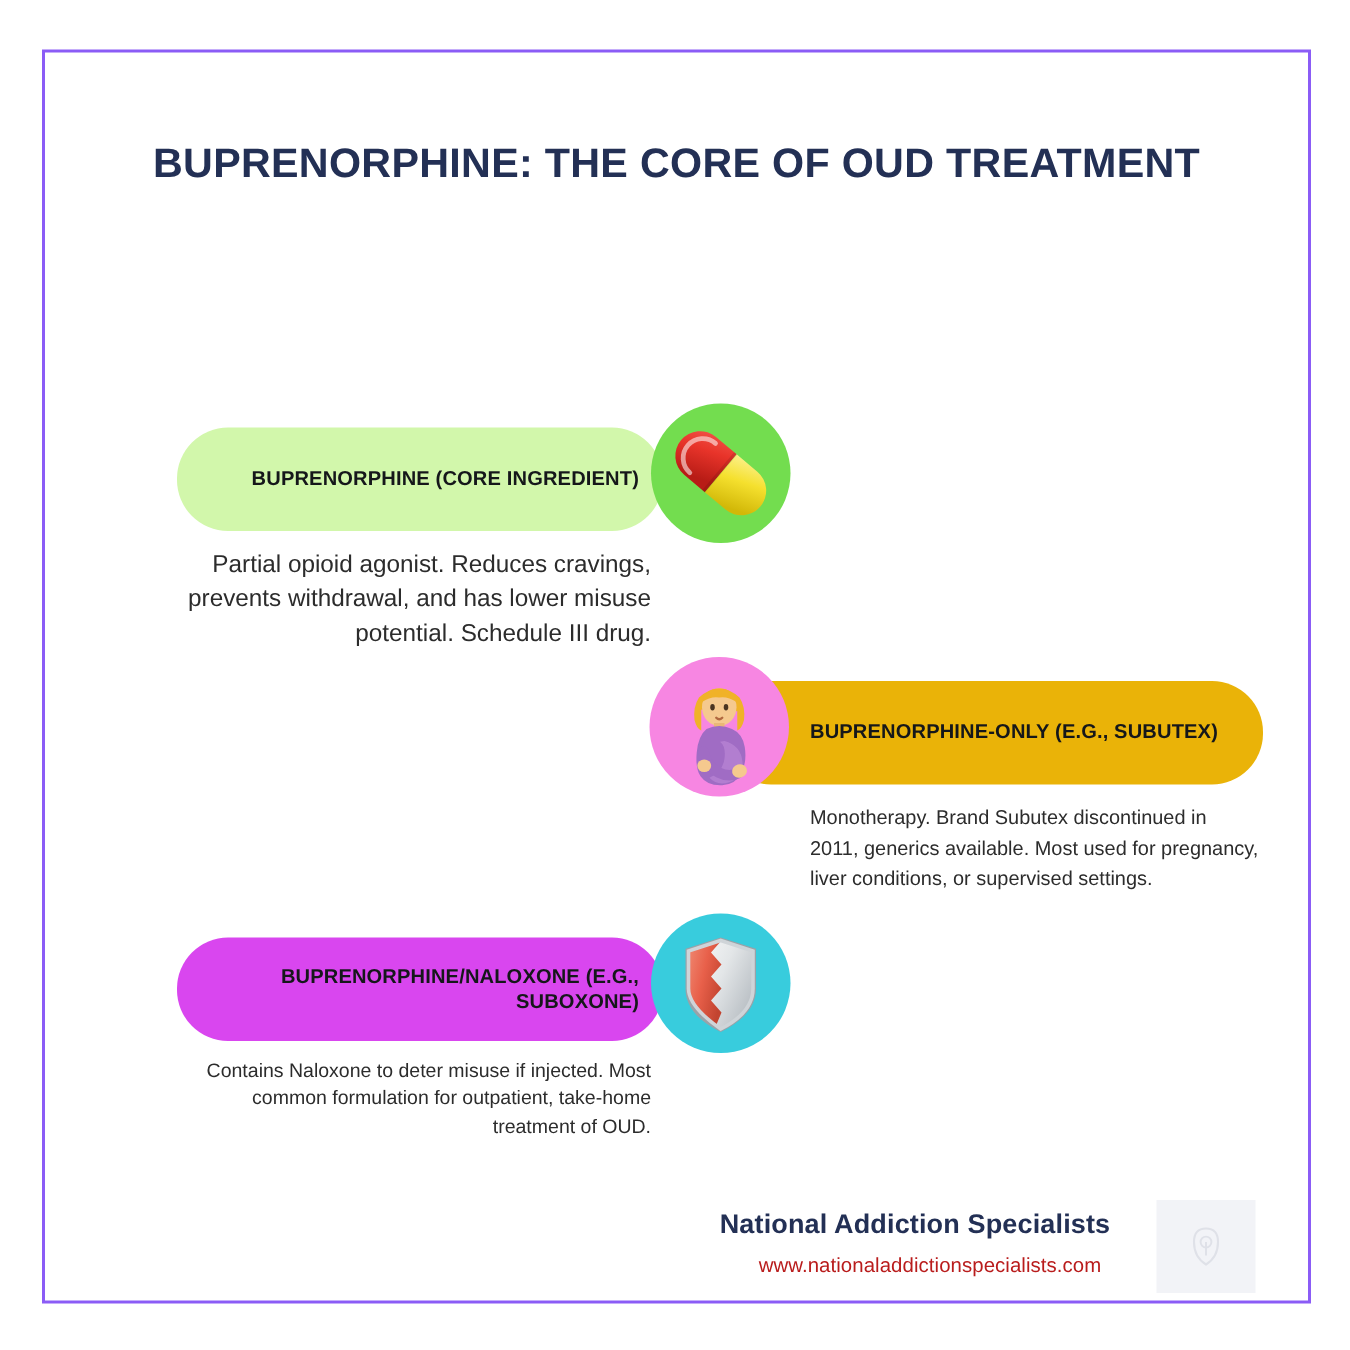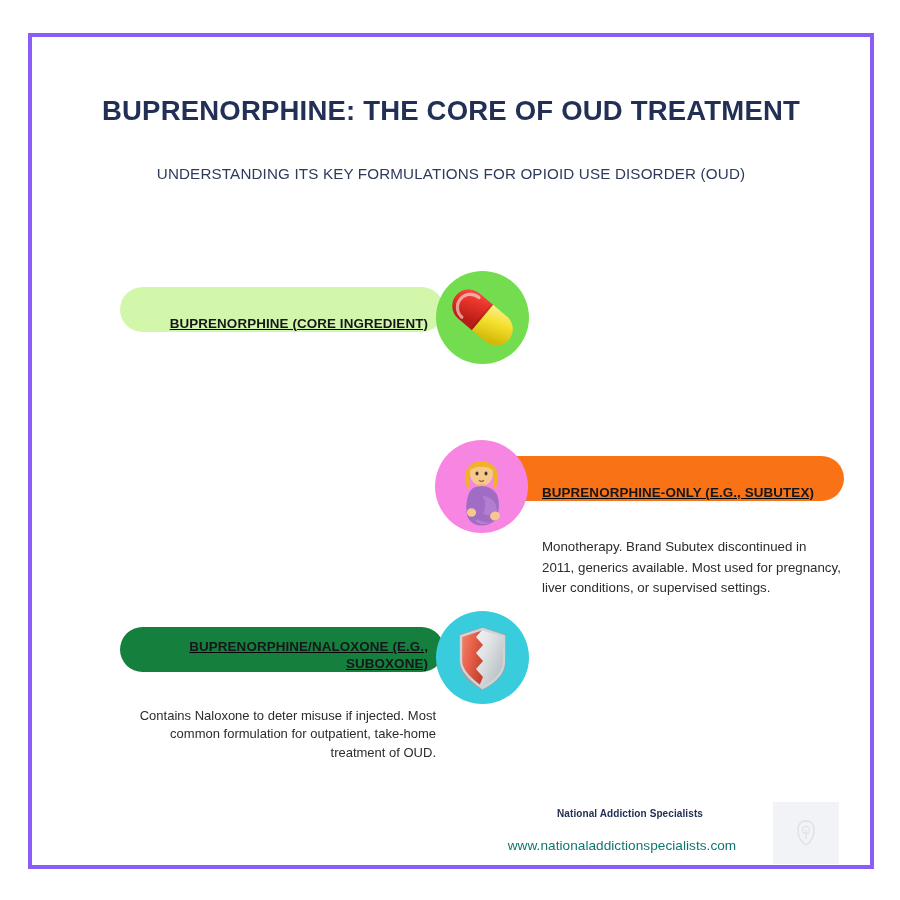"BUPRENORPHINE: THE CORE OF OUD" #frame { border: 4px solid #8b5cf6 -> 2px solid #8b5cf6 }
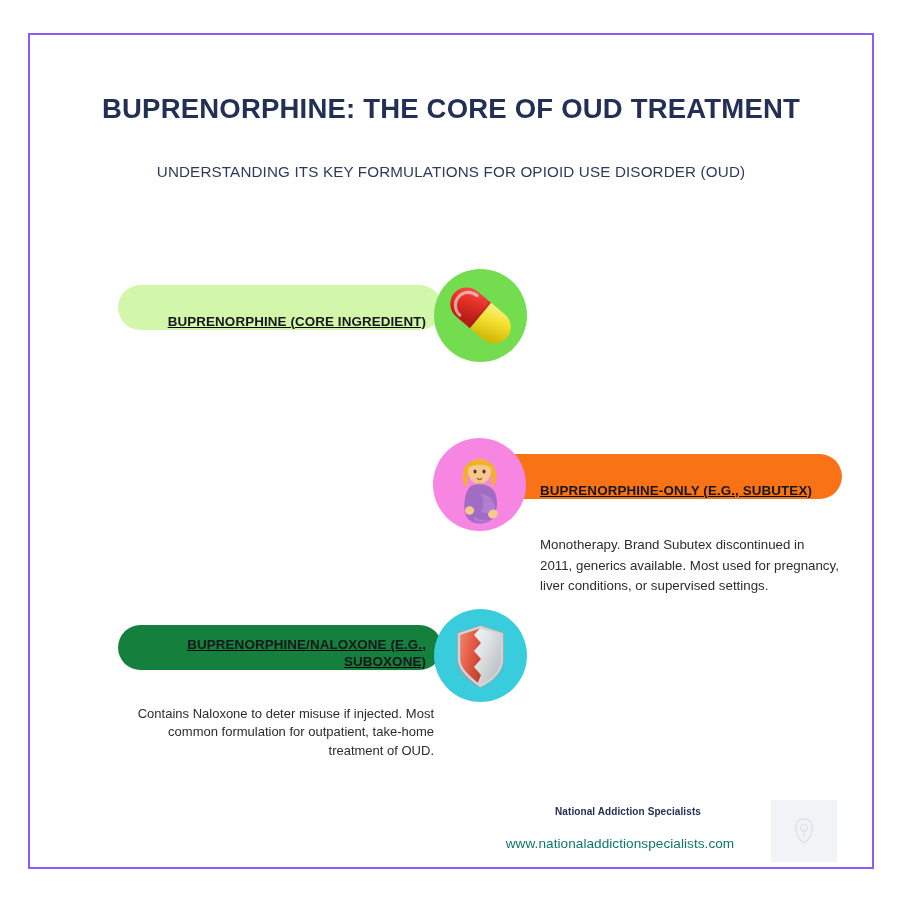"UNDERSTANDING ITS KEY FORMULATIONS FOR" div { html: <div>UNDERSTANDING ITS KEY FORMULATIONS FOR OPIOID USE DISORDER (OUD)</div> -> none }
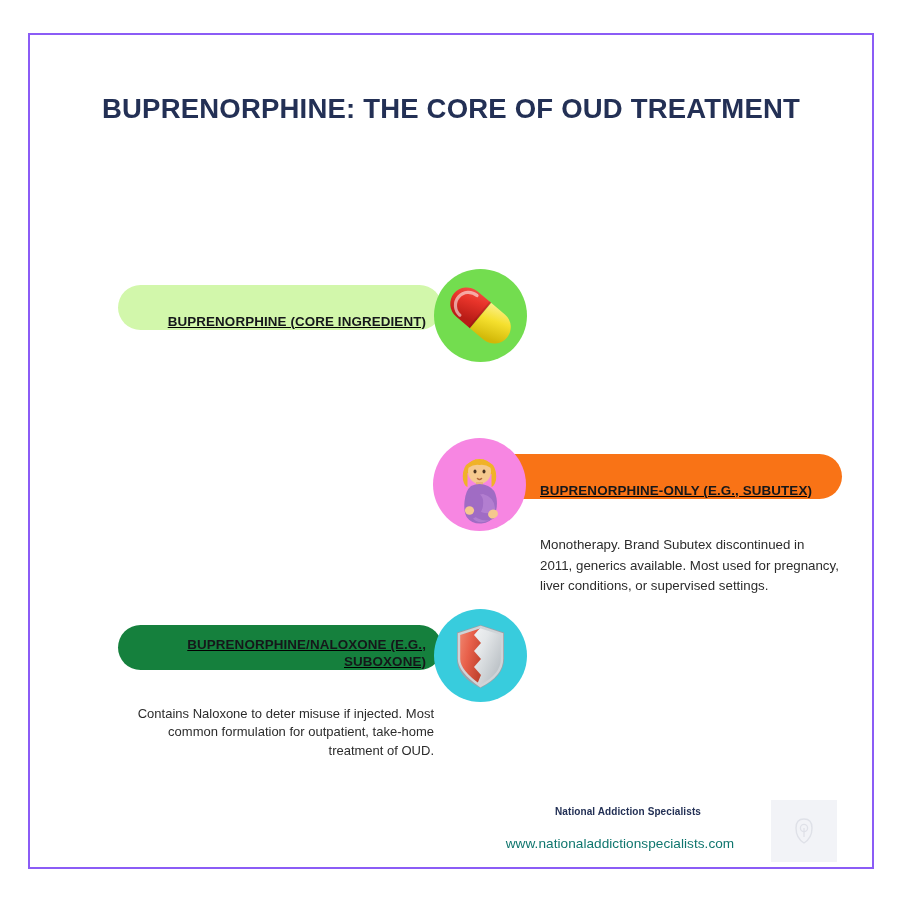"BUPRENORPHINE (CORE INGREDIENT)" .pill-bar { align-items: flex-end -> center; height: 45px -> 69px; text-decoration: underline -> none }
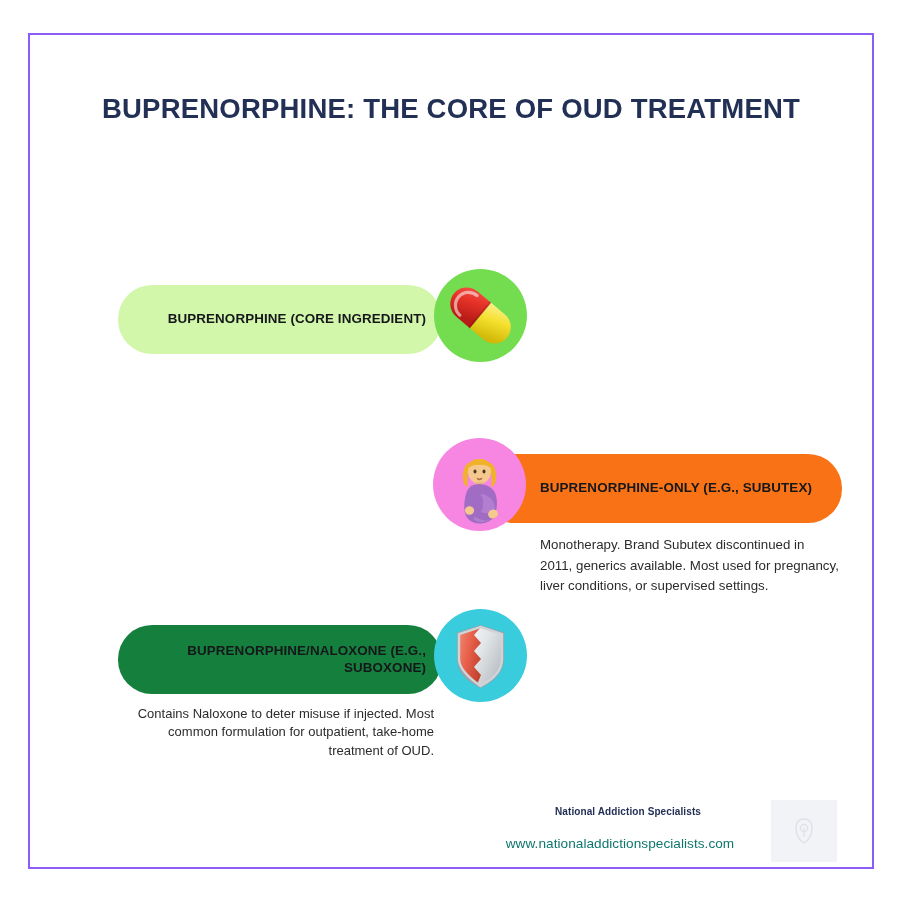"Partial opioid agonist. Reduces" div.body-text { html: none -> <div>Partial opioid agonist. Reduces cravings, prevents withdrawal, and has lower misuse potential. Schedule III drug.</div> }
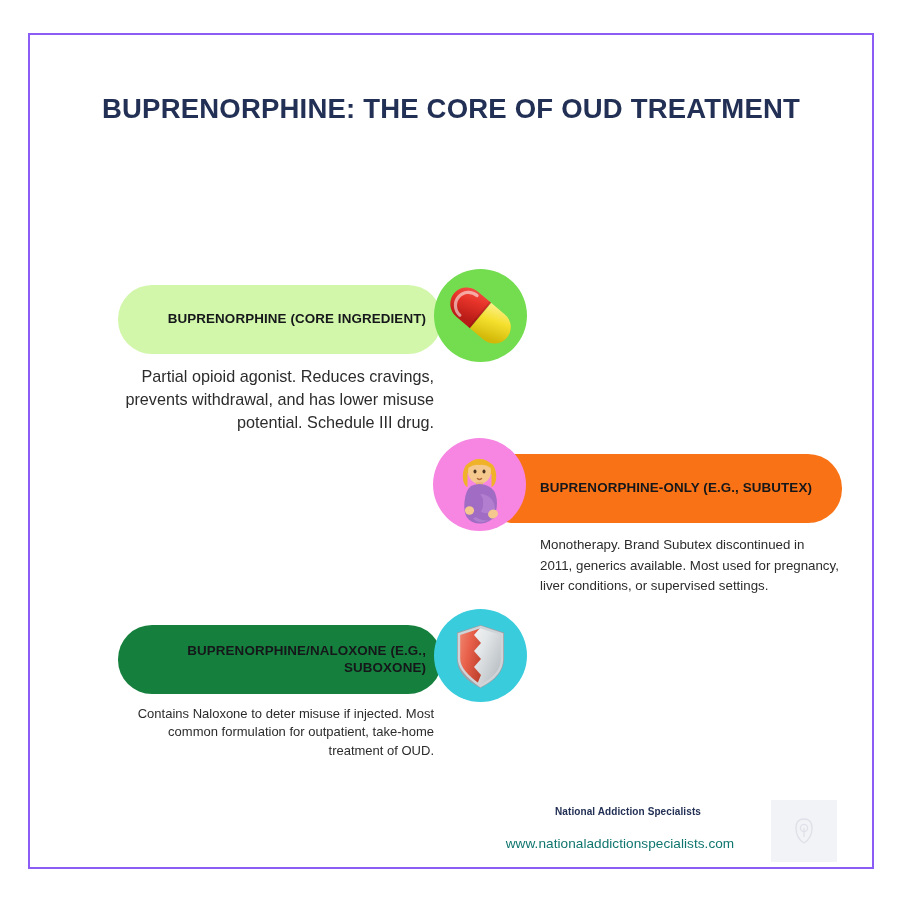"BUPRENORPHINE-ONLY (E.G., SUBUTEX)" #bar-2 { background: #f97316 -> #eab308 }
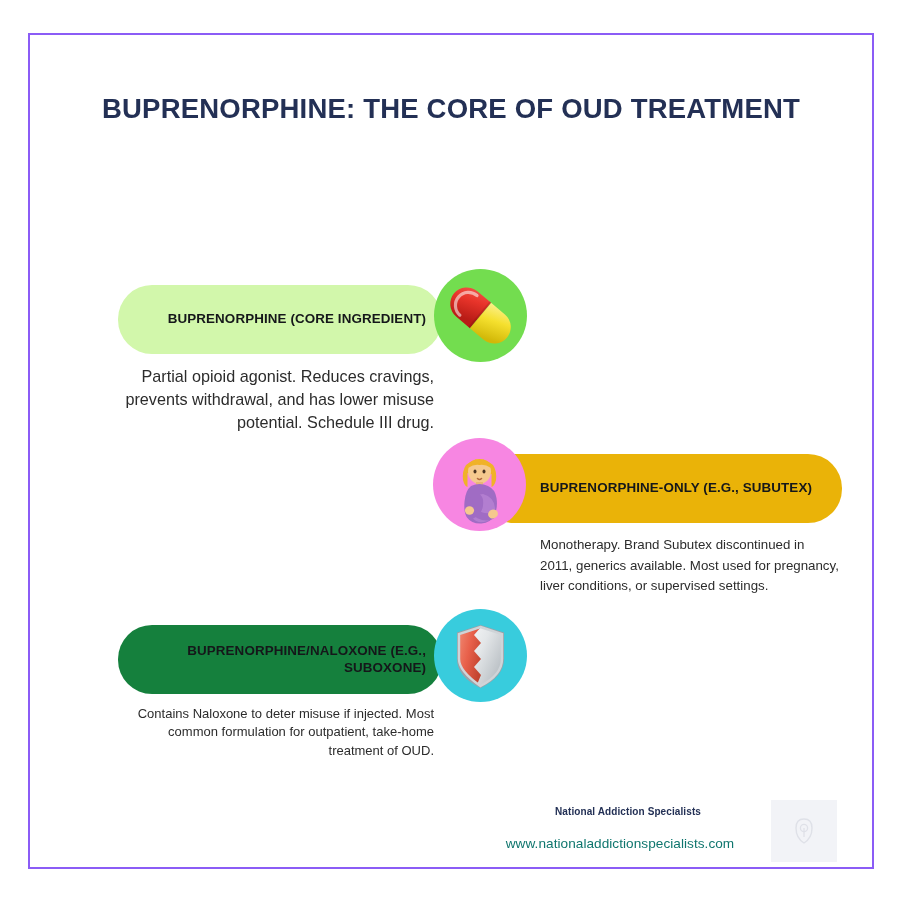"BUPRENORPHINE/NALOXONE (E.G., SUBOXONE)" #bar-3 { background: #15803d -> #d946ef }
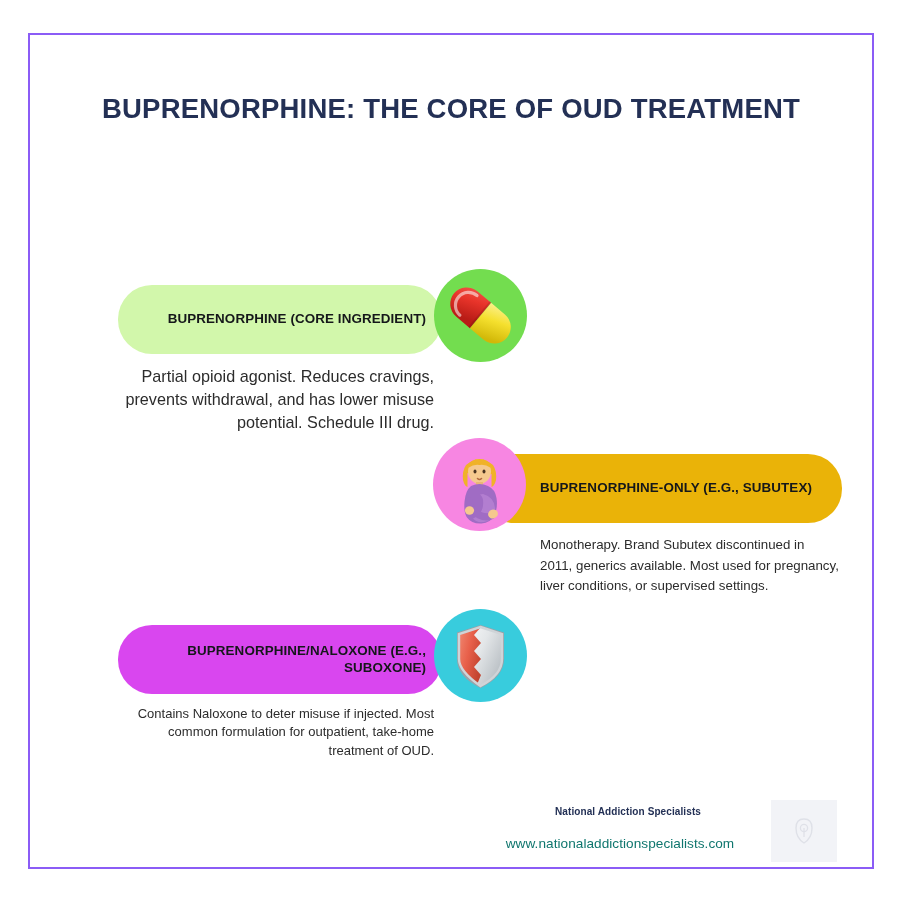"National Addiction Specialists" #footer-org { font-size: 10px -> 18px; left: 438px -> 420px }
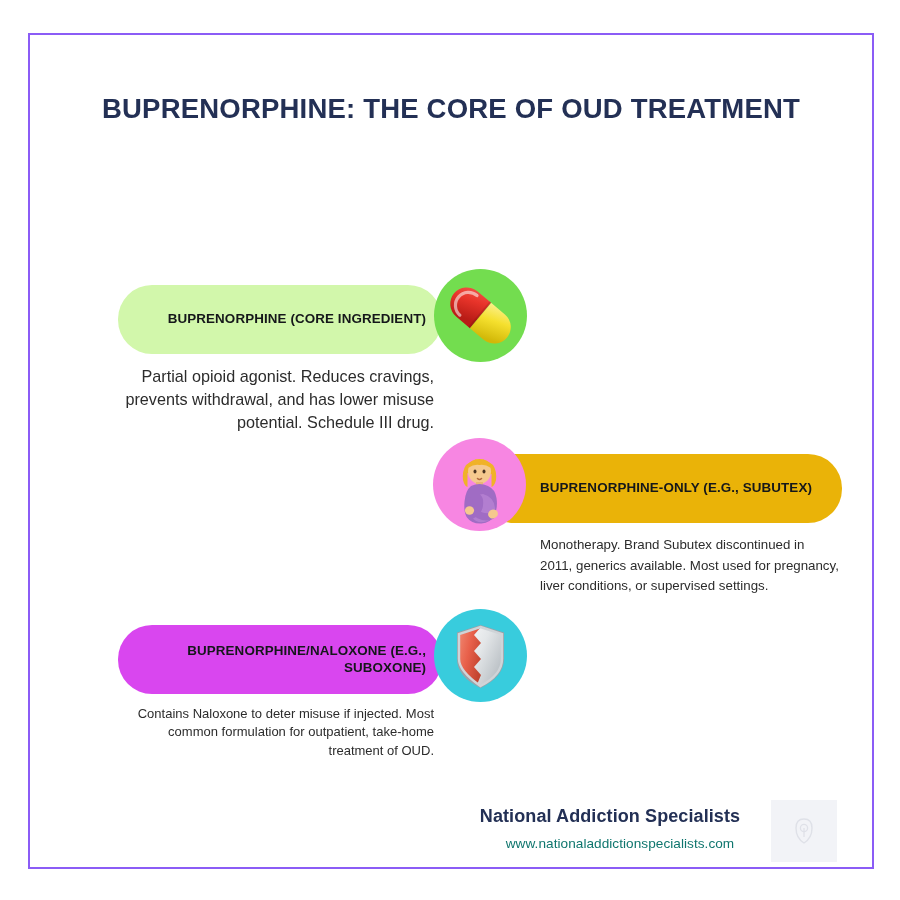"www.nationaladdictionspecialists.com" #footer-url { color: #0f766e -> #b91c1c }
